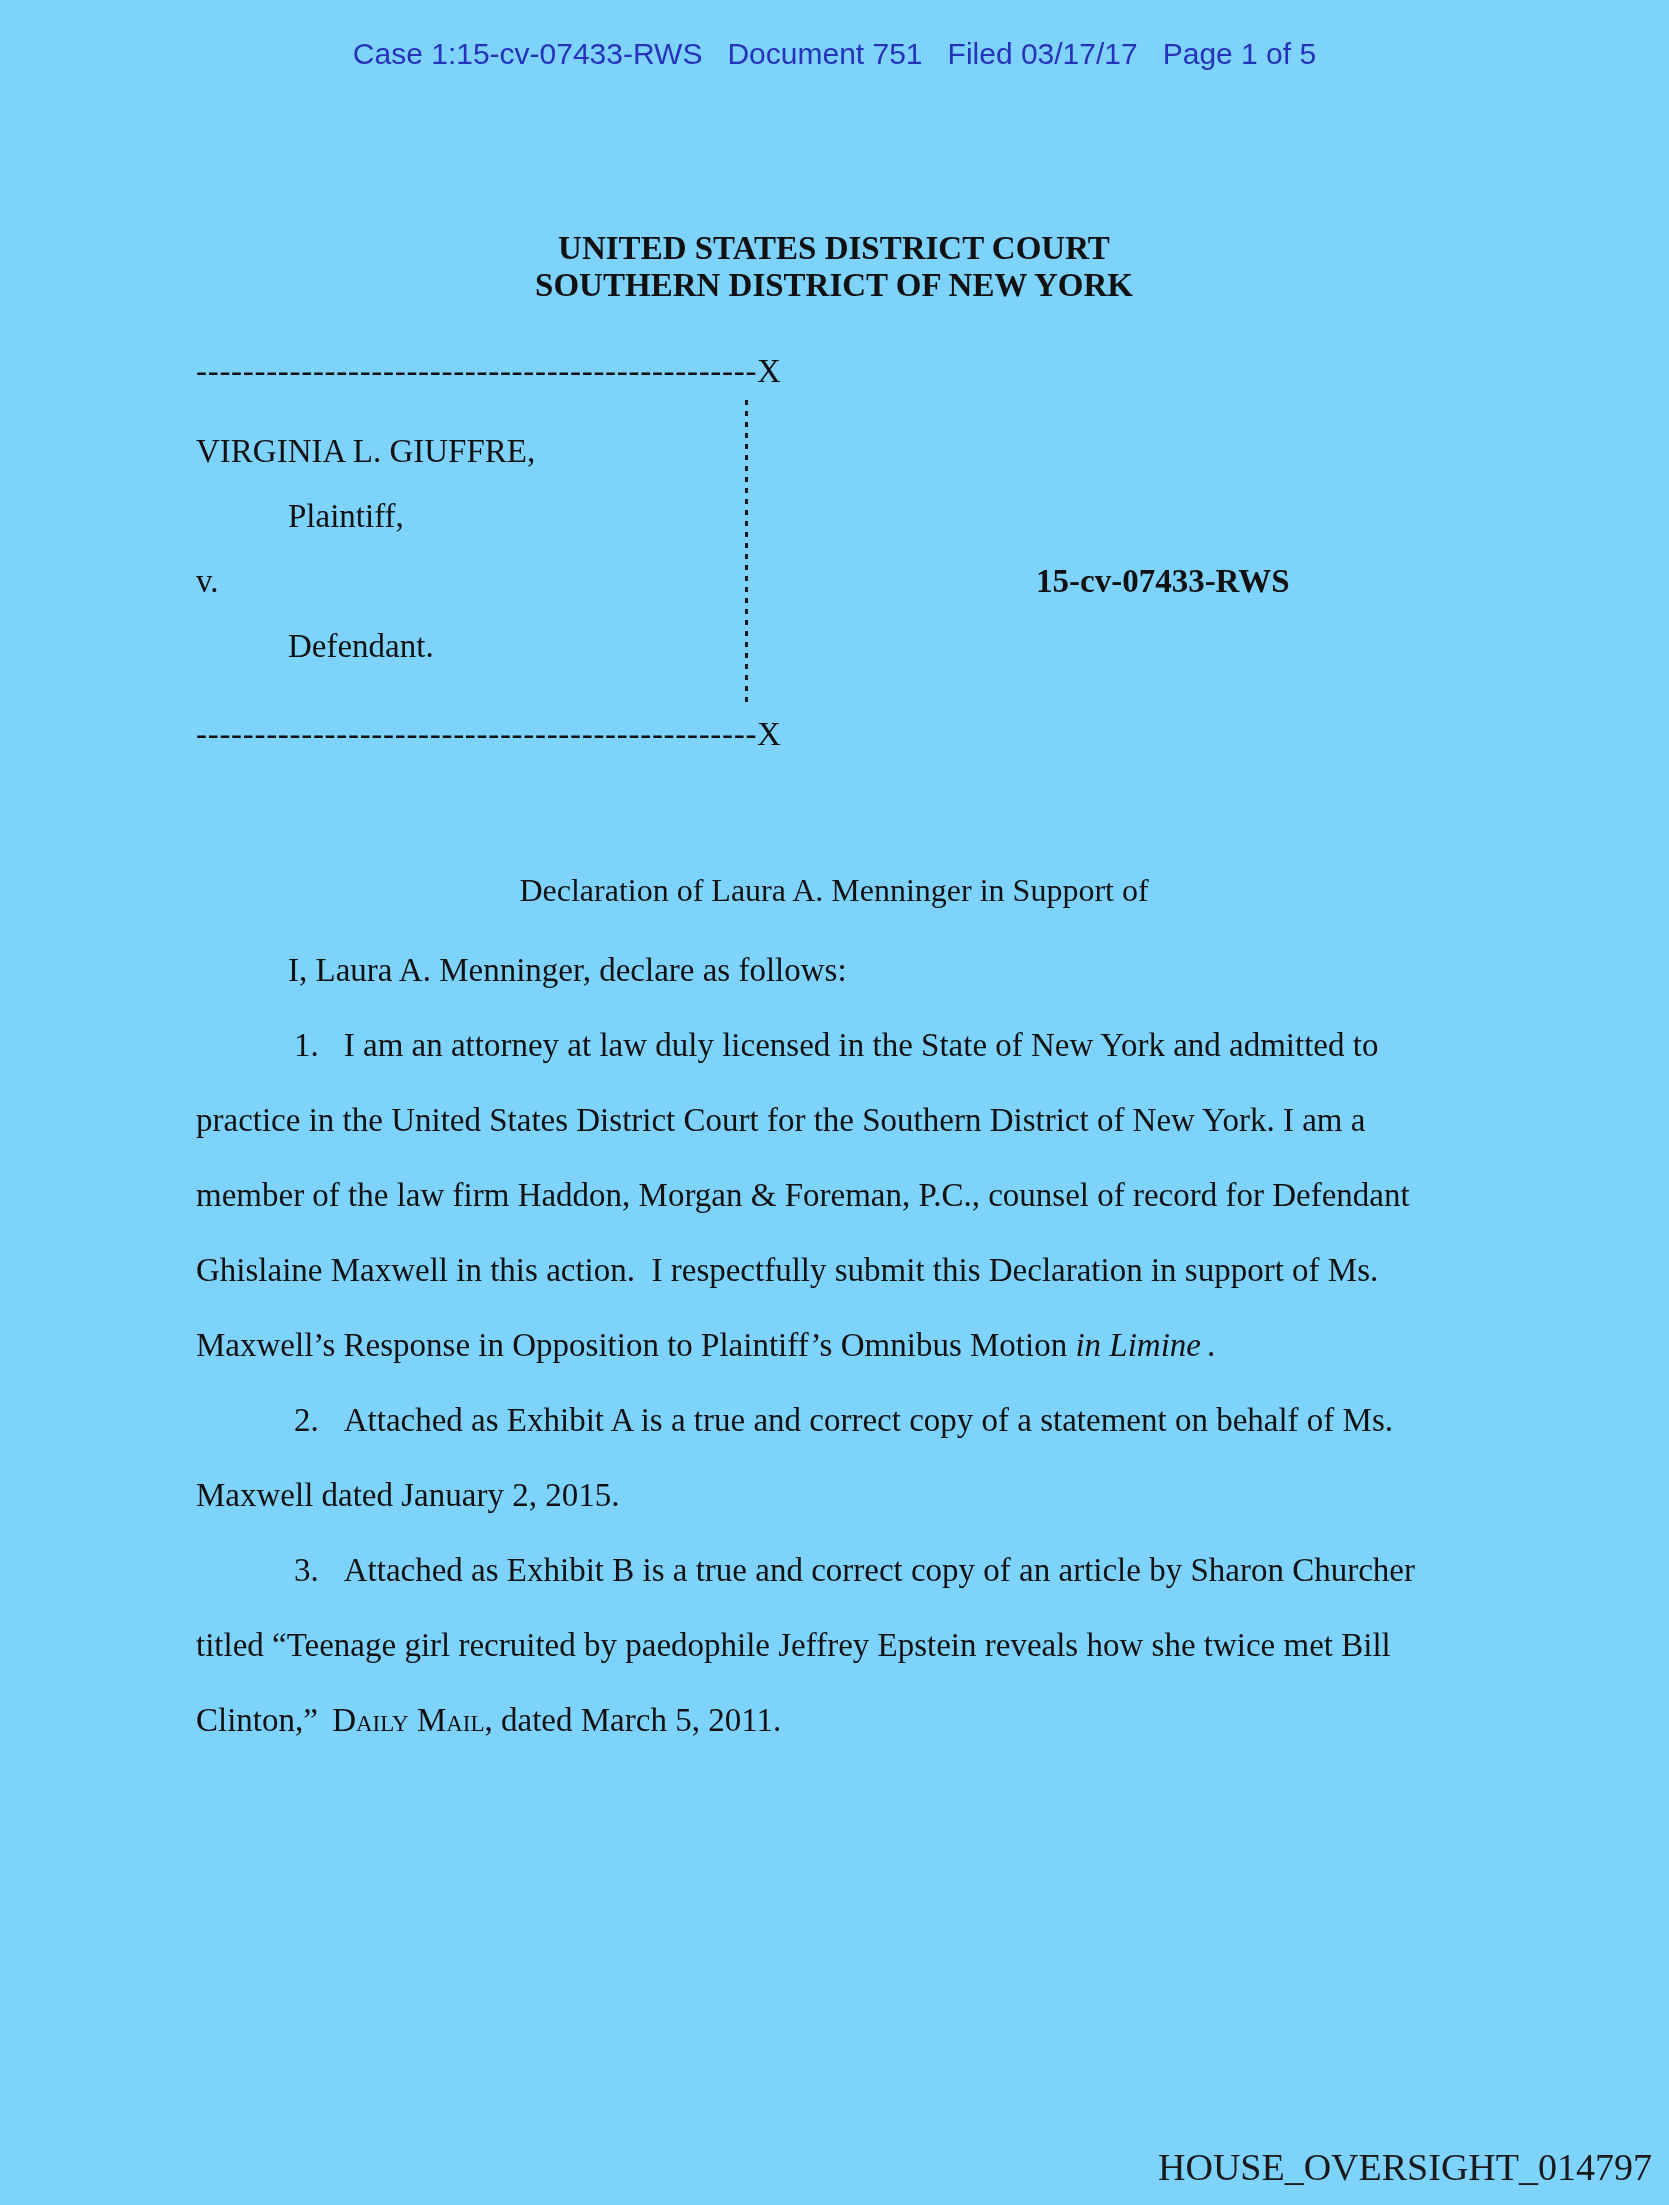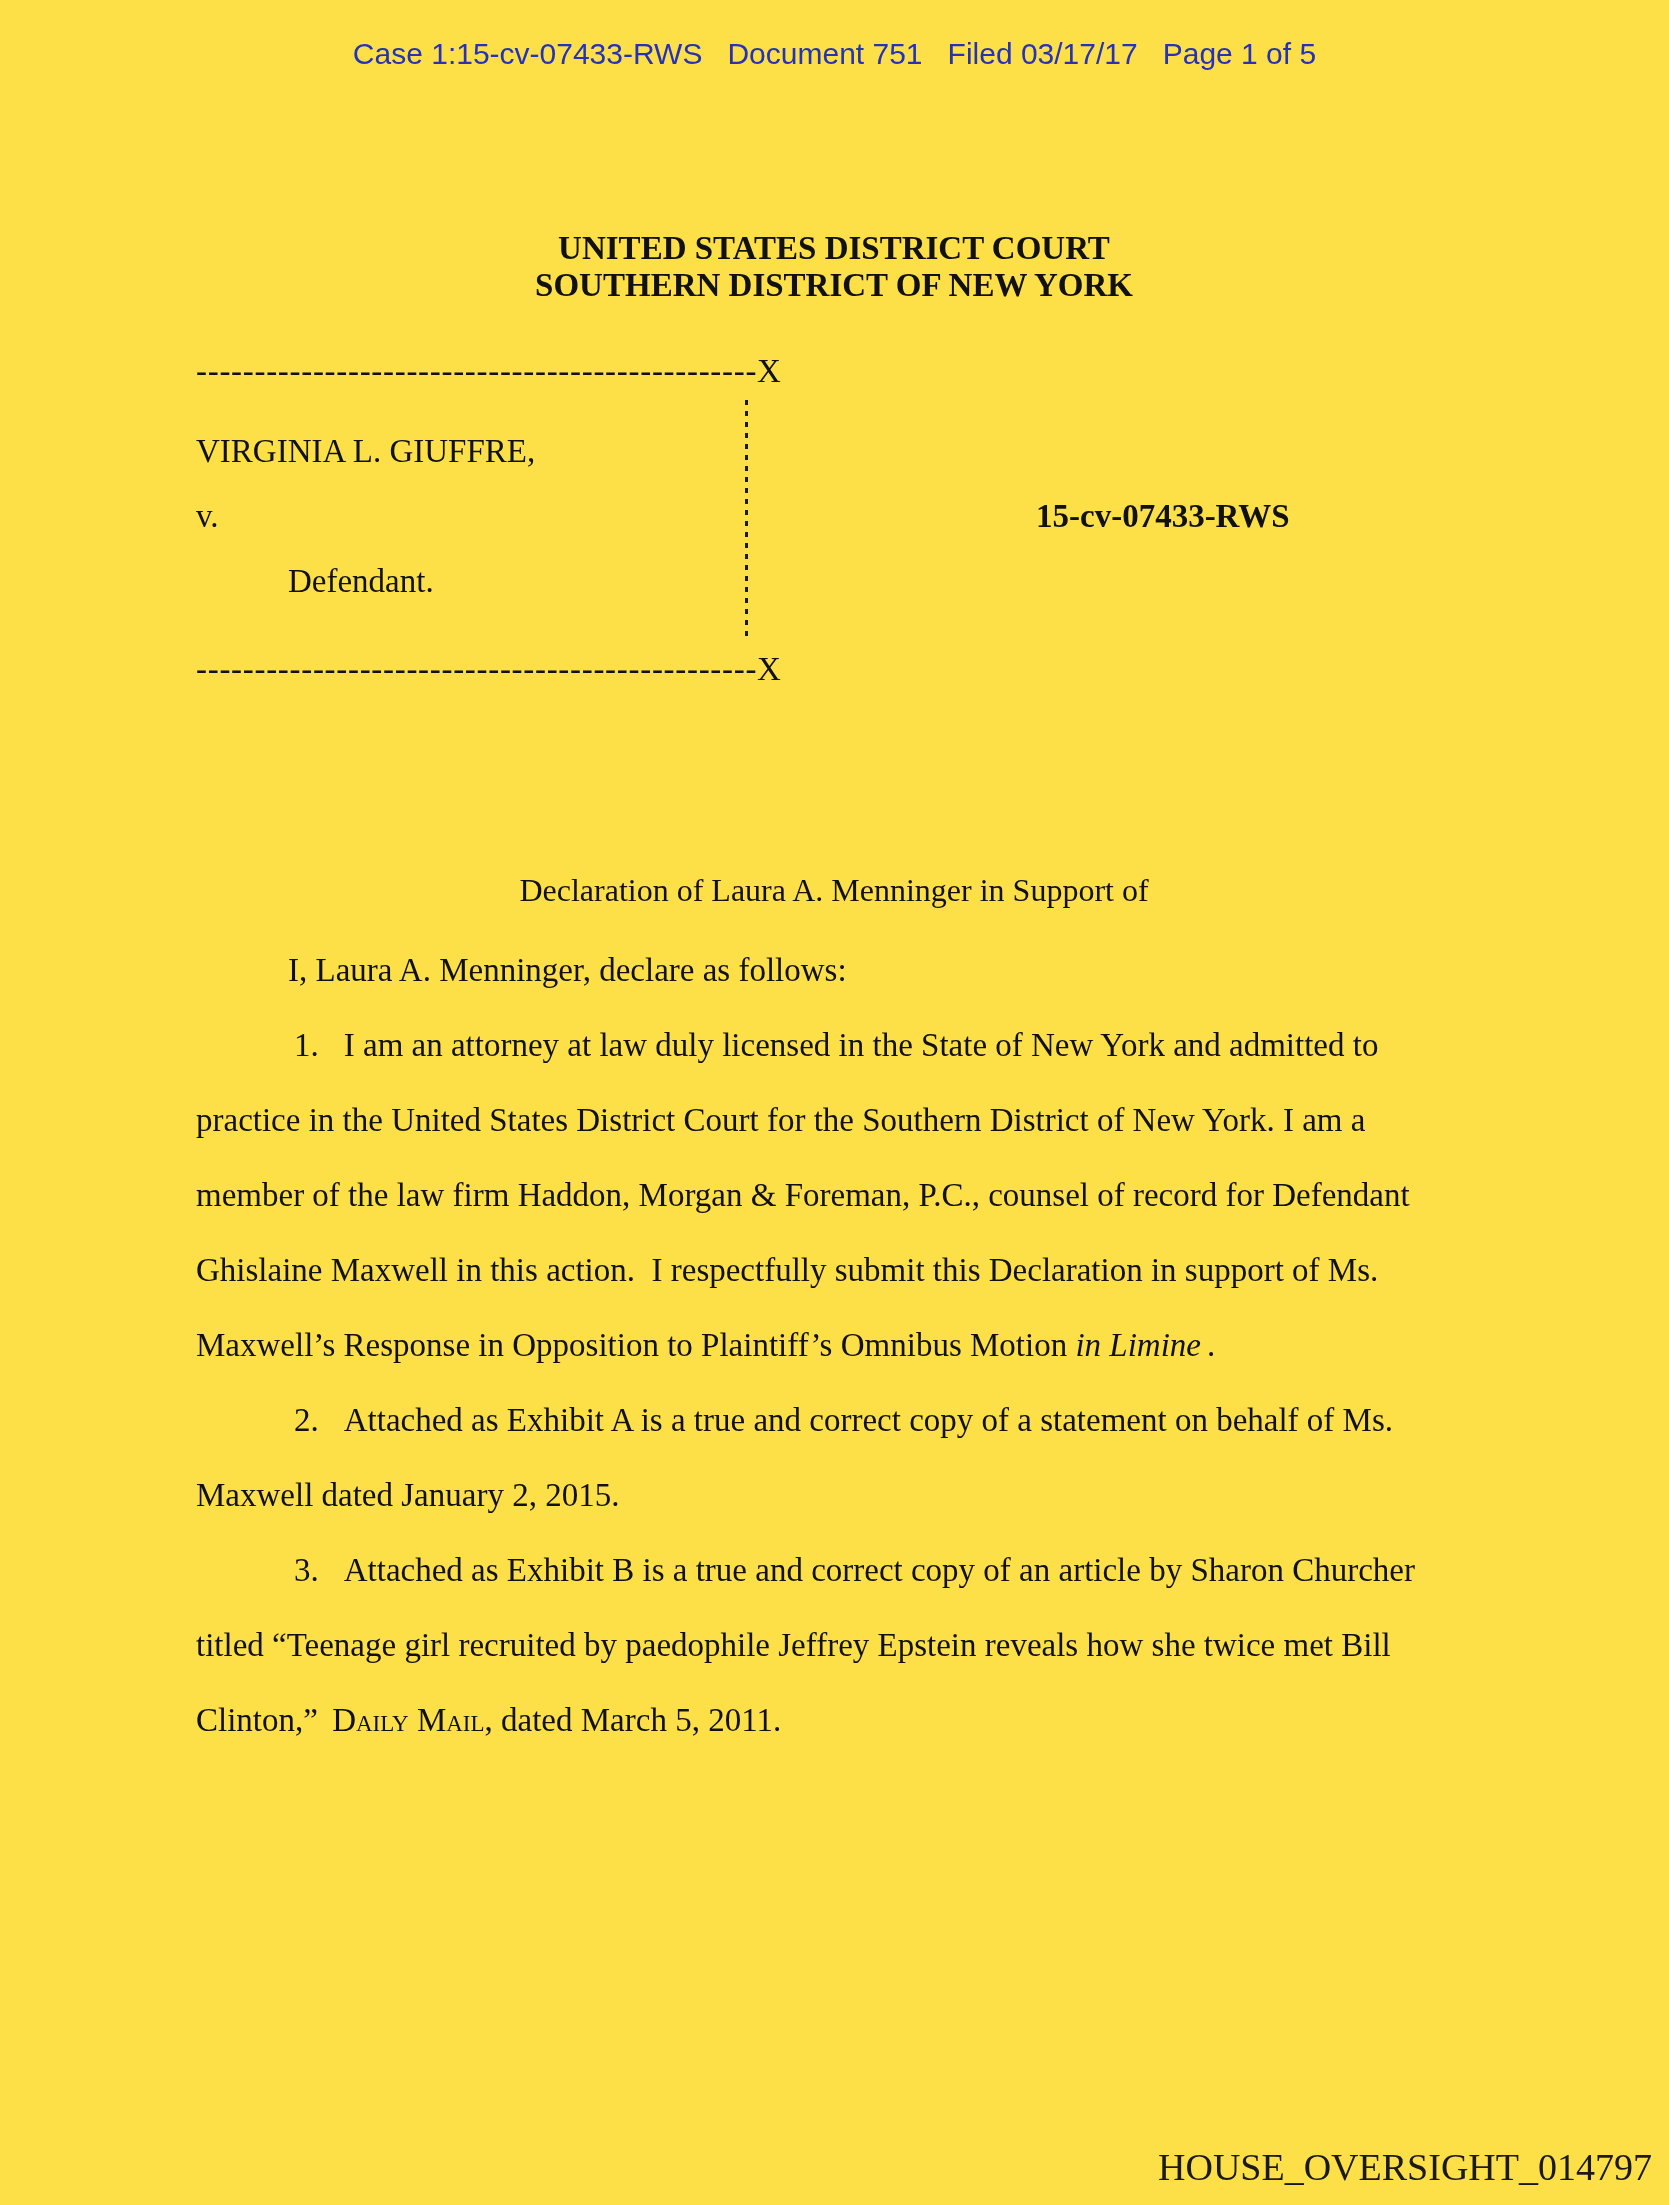"Case 1:15-cv-07433-RWS Document 751" .page { background: #fde047 -> #7dd3fc }
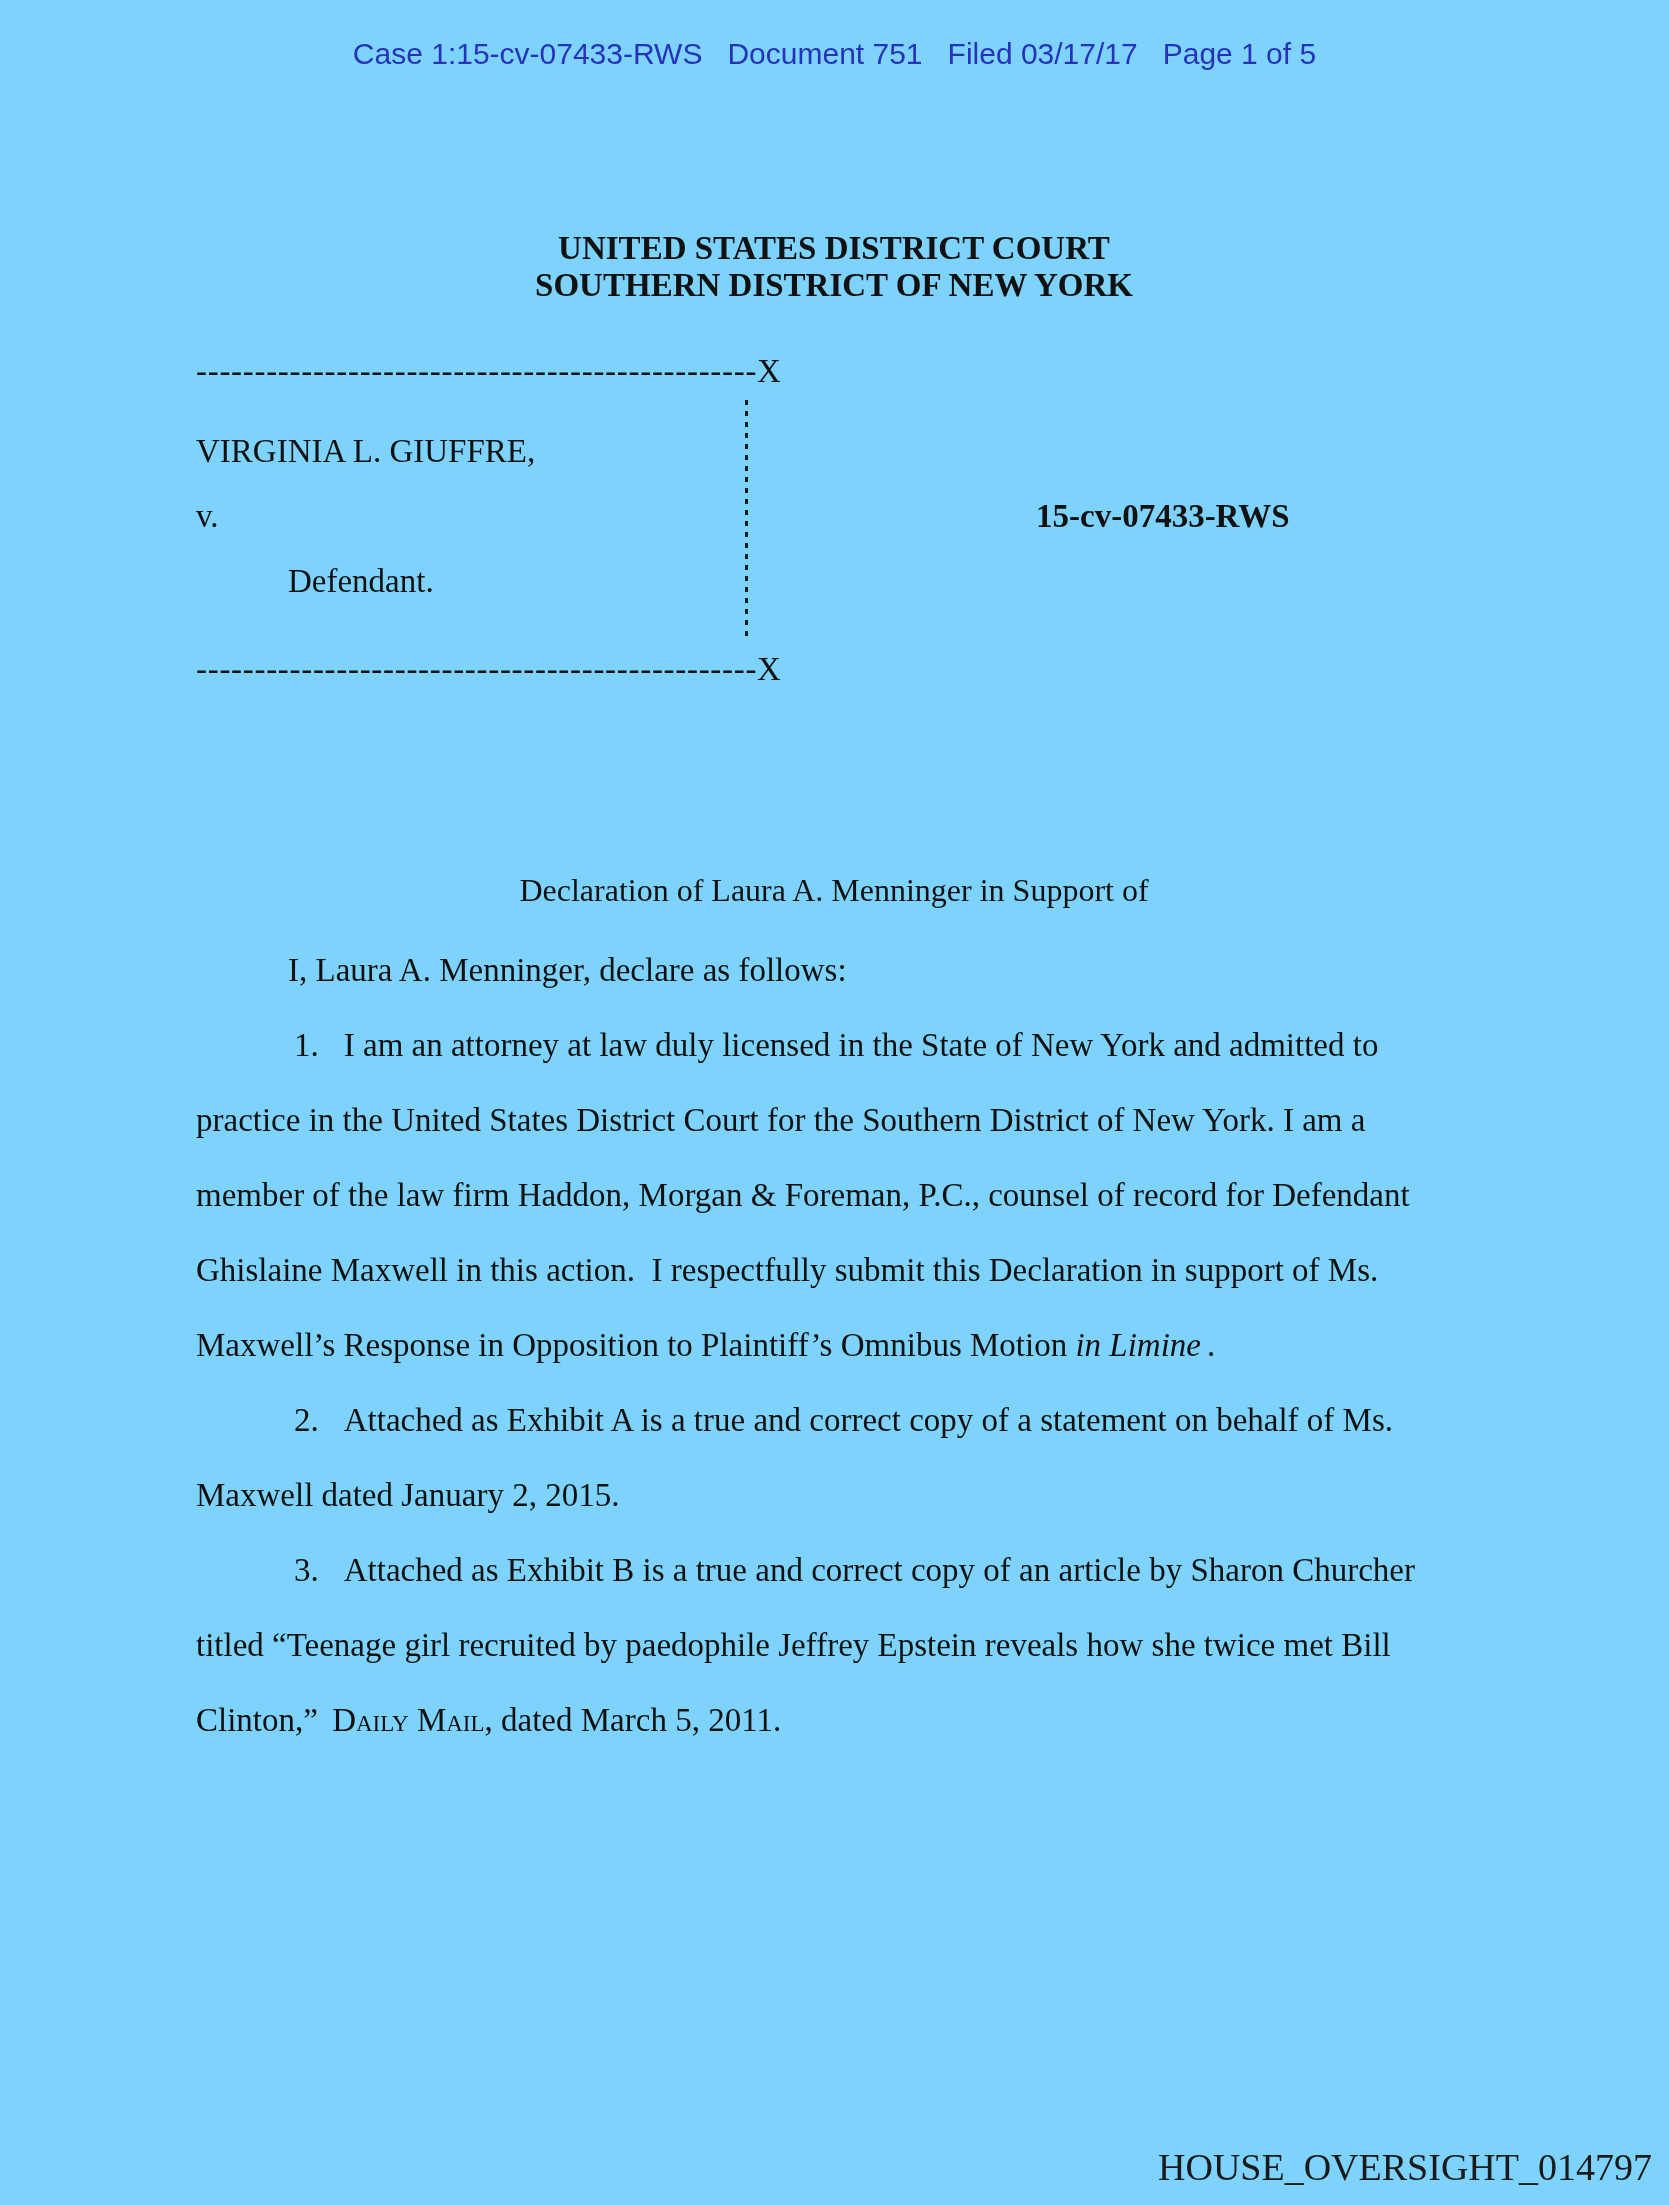"Plaintiff," div.cap-row { html: none -> <div>Plaintiff,</div> }
